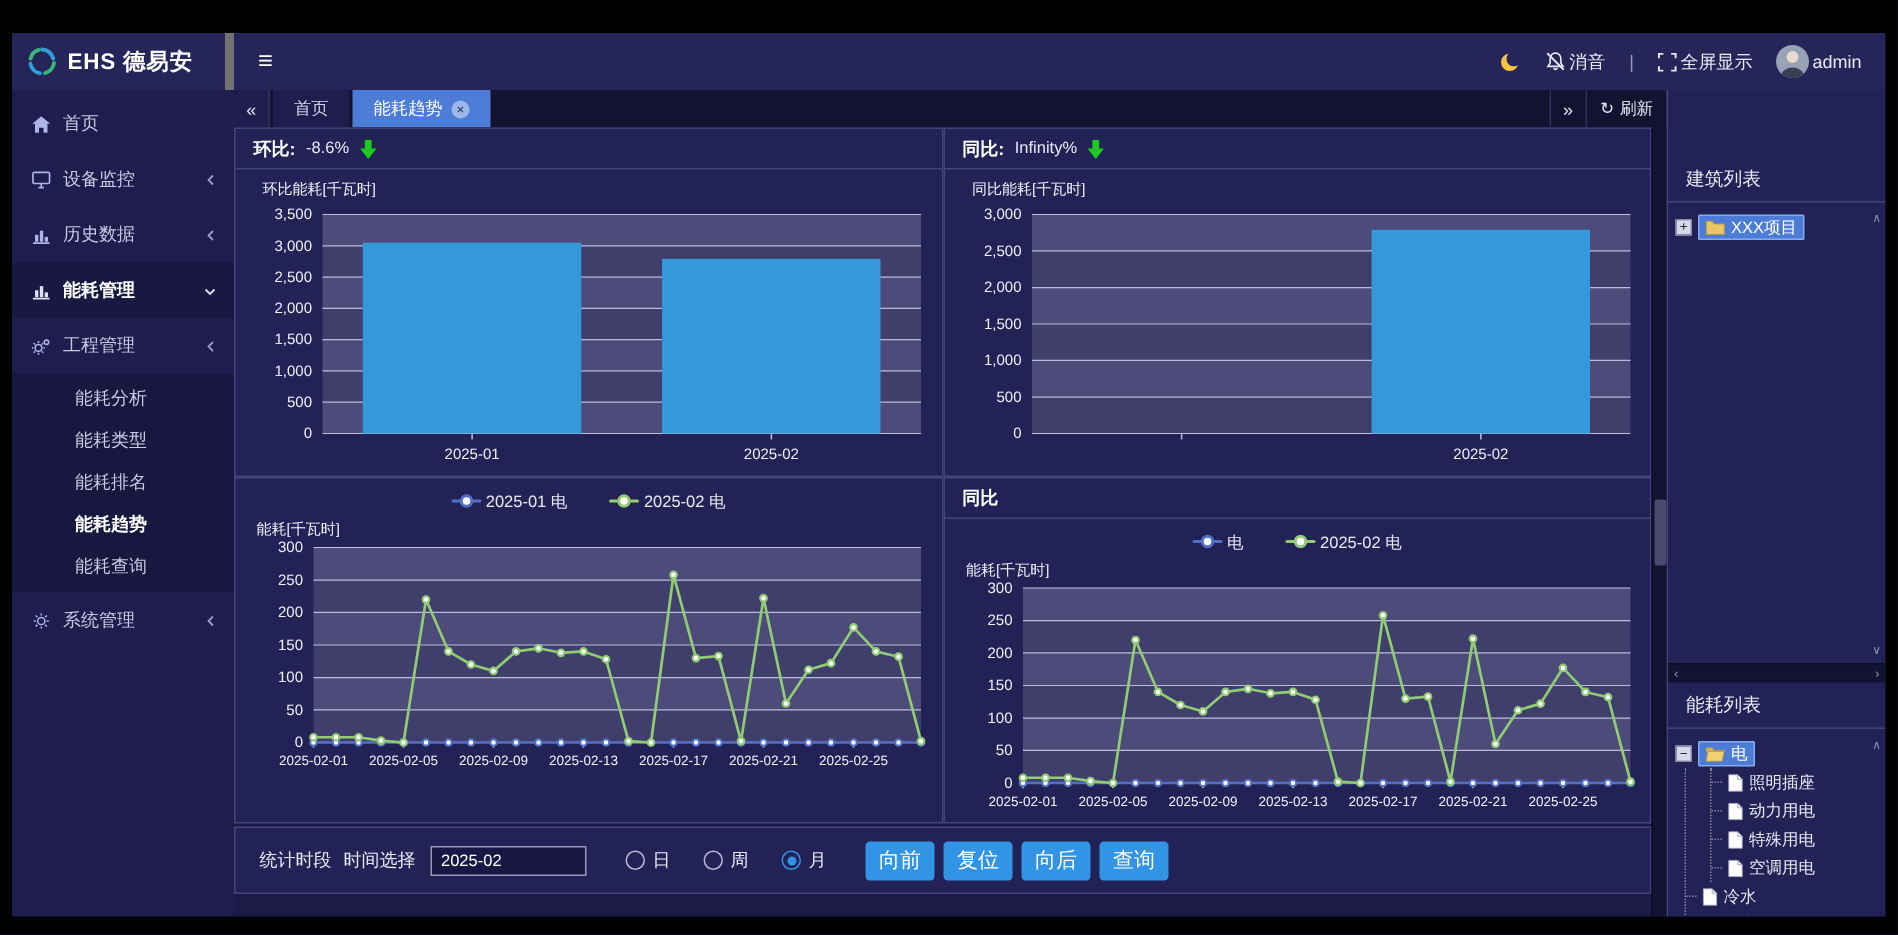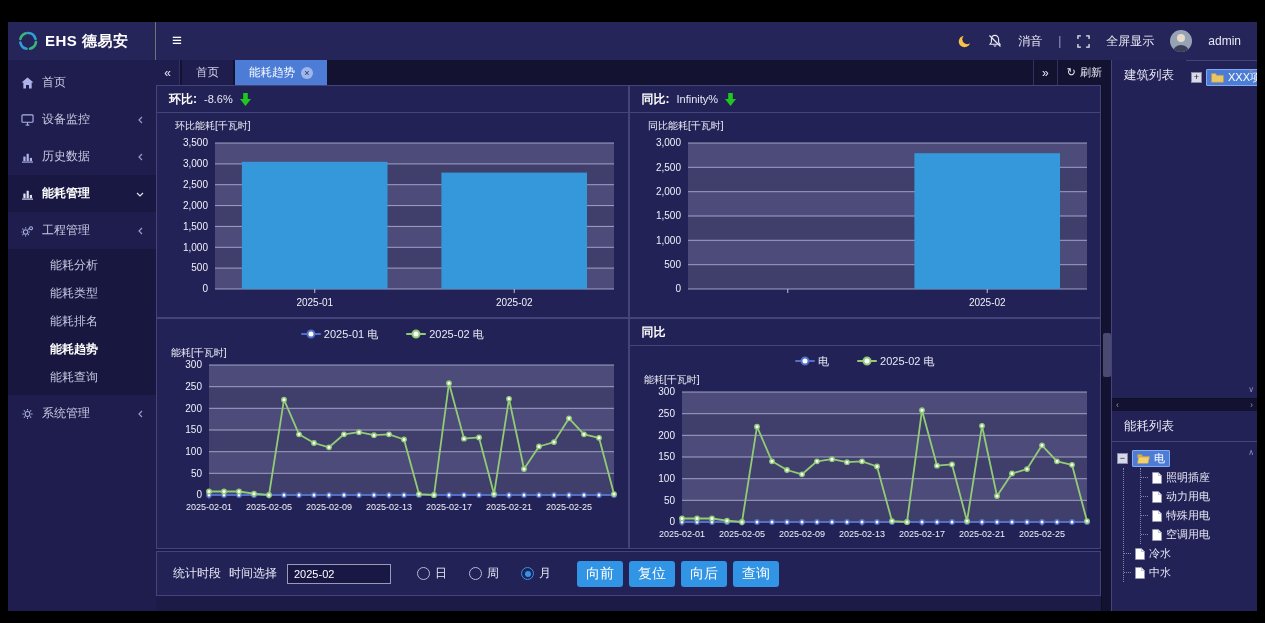"EHS 德易安" .logo { border-right: 1px solid #737373 -> 6px solid #737373 }
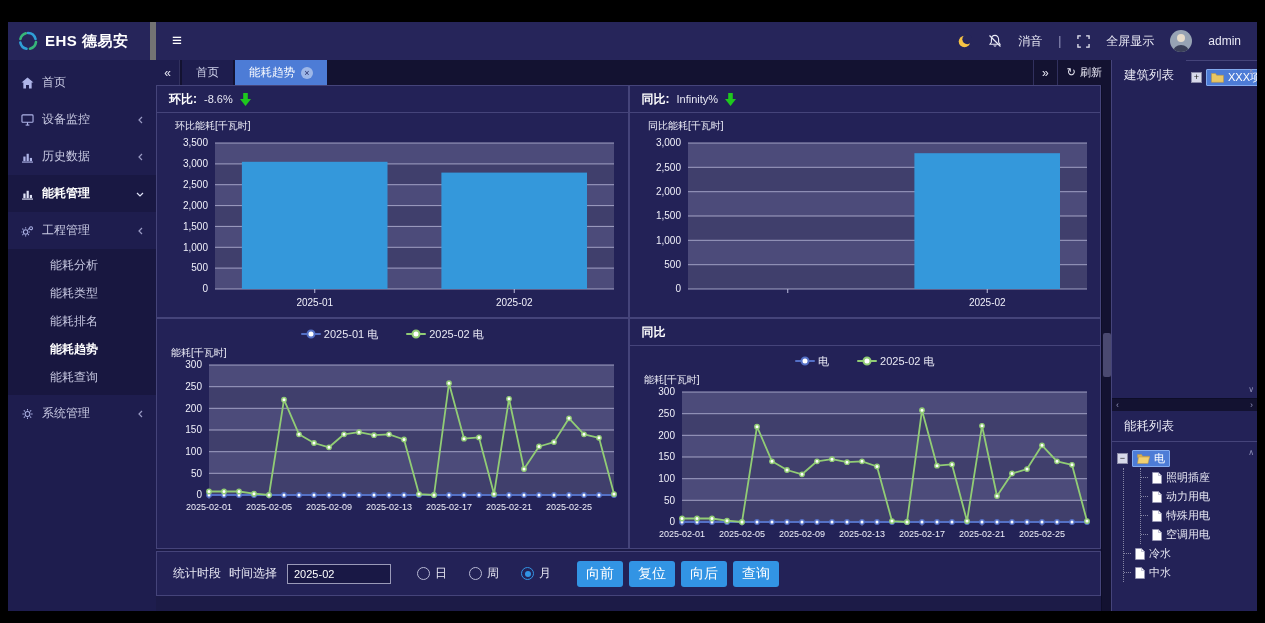"消音" .top-item { gap: 16px -> 2px }
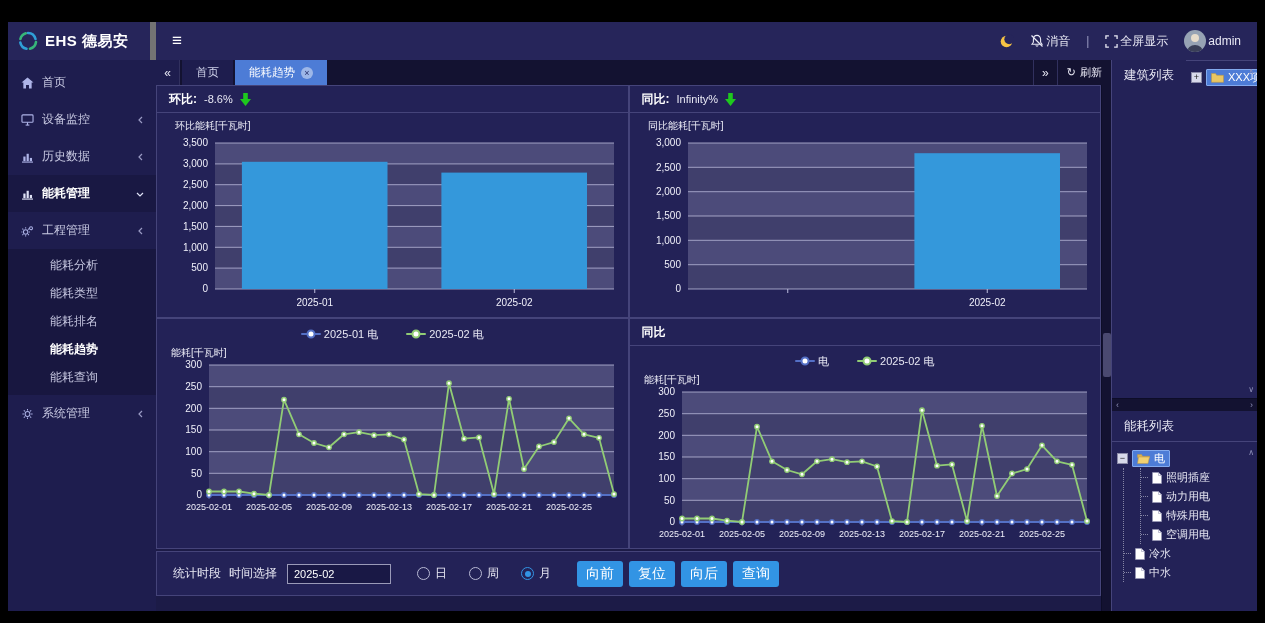"建筑列表" .rp-top { flex-direction: row -> column; margin-top: none -> 44px }
